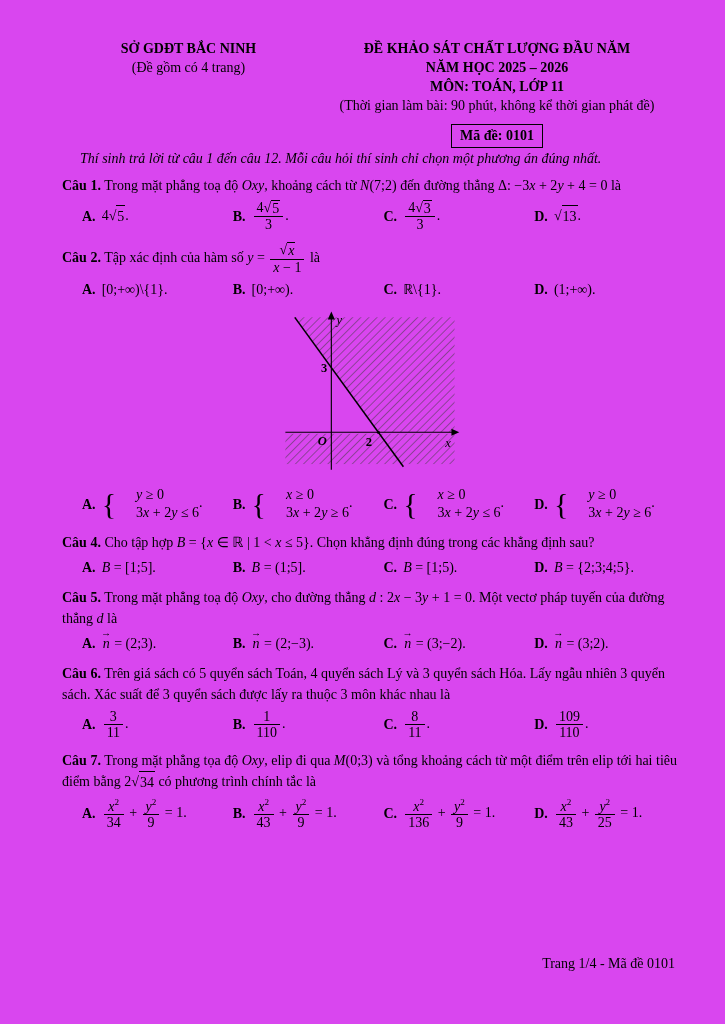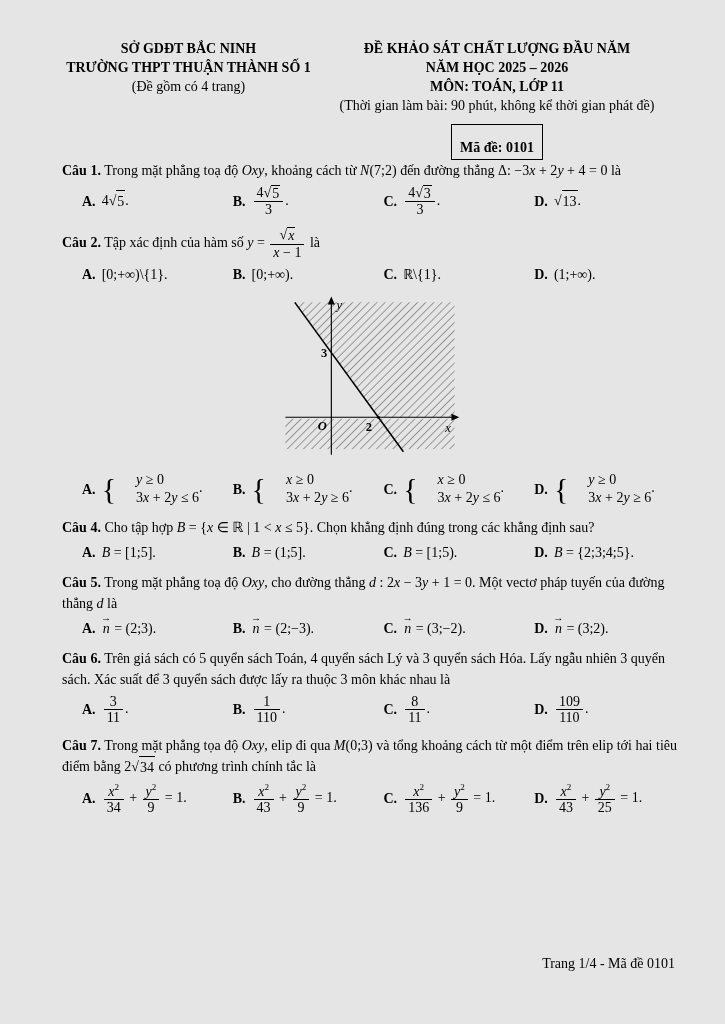"SỞ GDĐT BẮC NINH" .page { background: #e5e5e5 -> #d946ef }
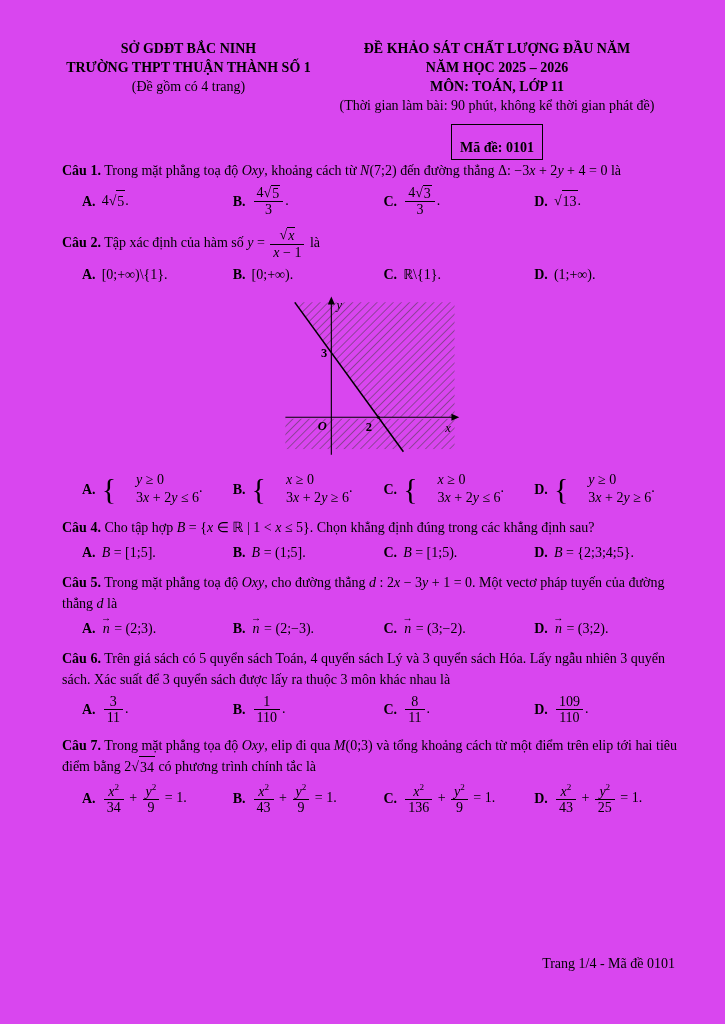"TRƯỜNG THPT THUẬN THÀNH SỐ" div.hl-b { html: <div>TRƯỜNG THPT THUẬN THÀNH SỐ 1</div> -> none }
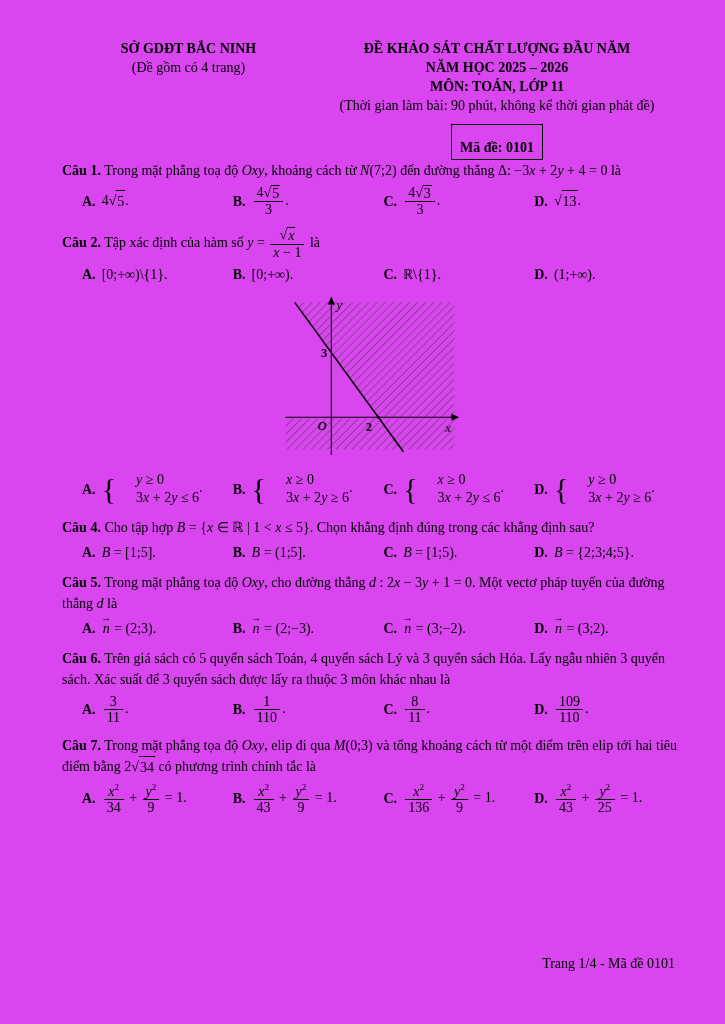"Mã đề: 0101" .made-box { padding: 12px 8px 1px -> 0 8px 1px }
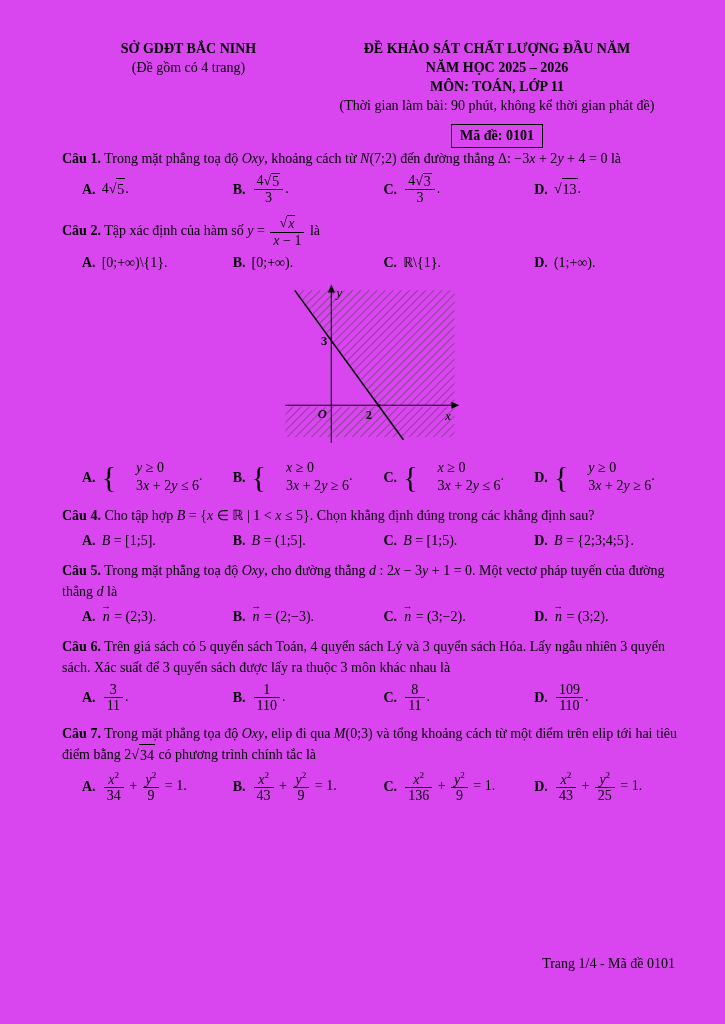"Thí sinh trả lời từ" p.instr { html: none -> <p>Thí sinh trả lời từ câu 1 đến câu 12. Mỗi câu hỏi thí sinh chỉ chọn một phương án đúng nhất.</p> }
